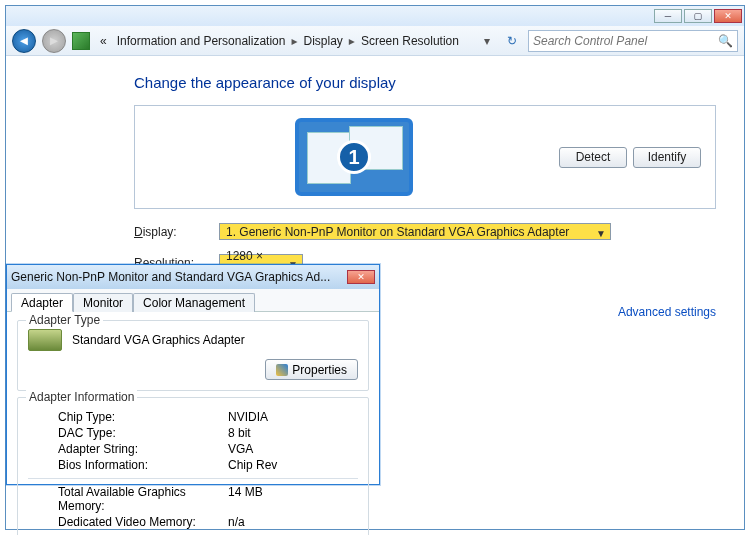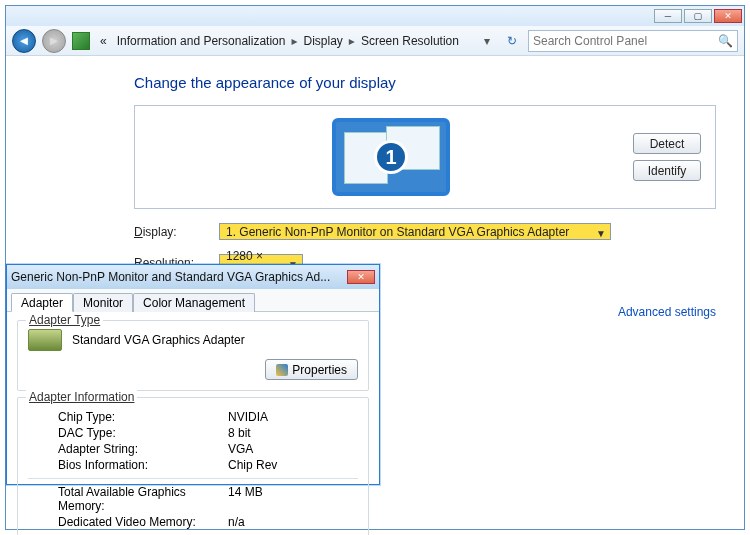"Search Control Panel" .search input { font-style: none -> italic }
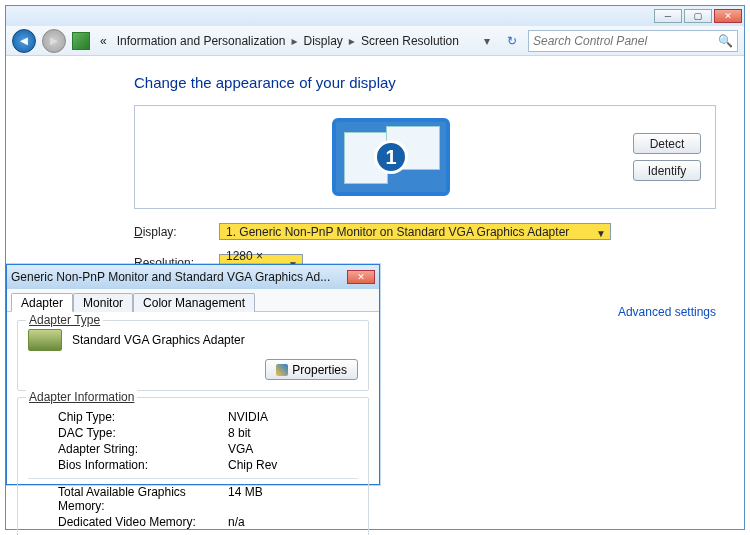"Detect" .dispbtns { flex-direction: column -> row }
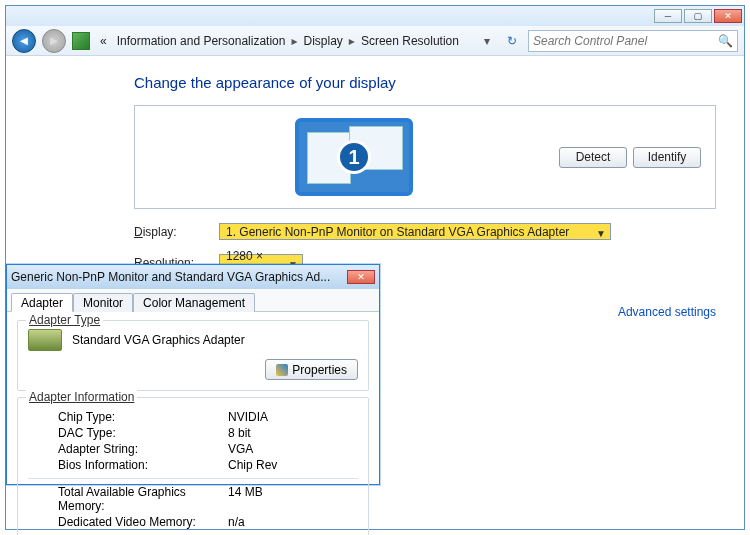"Adapter Type" .group legend { text-decoration: underline -> none }
